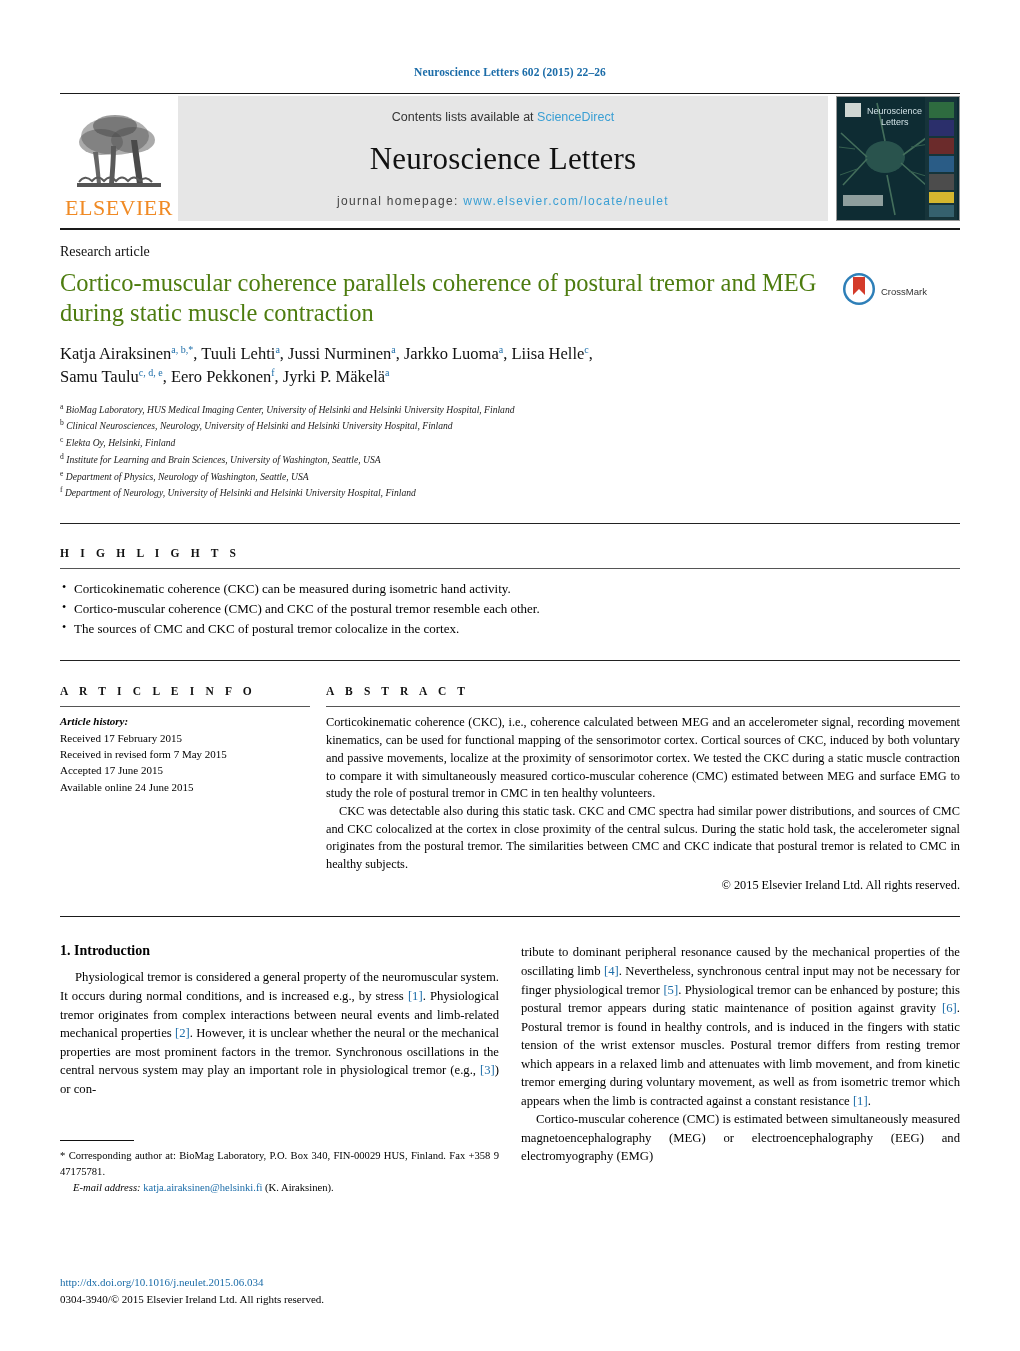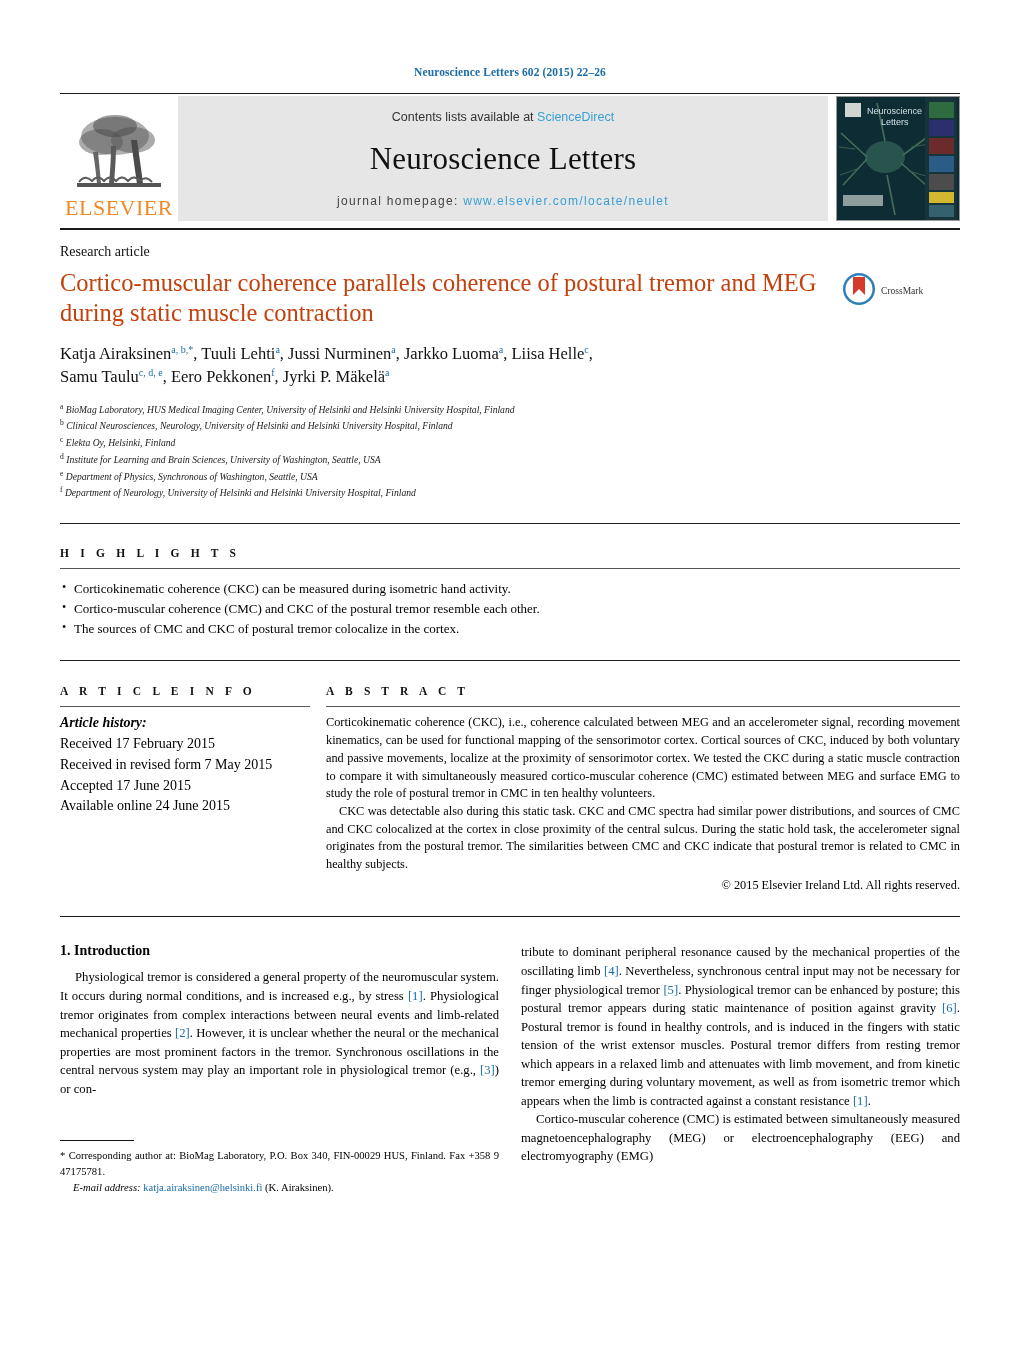"Cortico-muscular coherence parallels" h1.paper-title { color: #c2410c -> #4d7c0f }
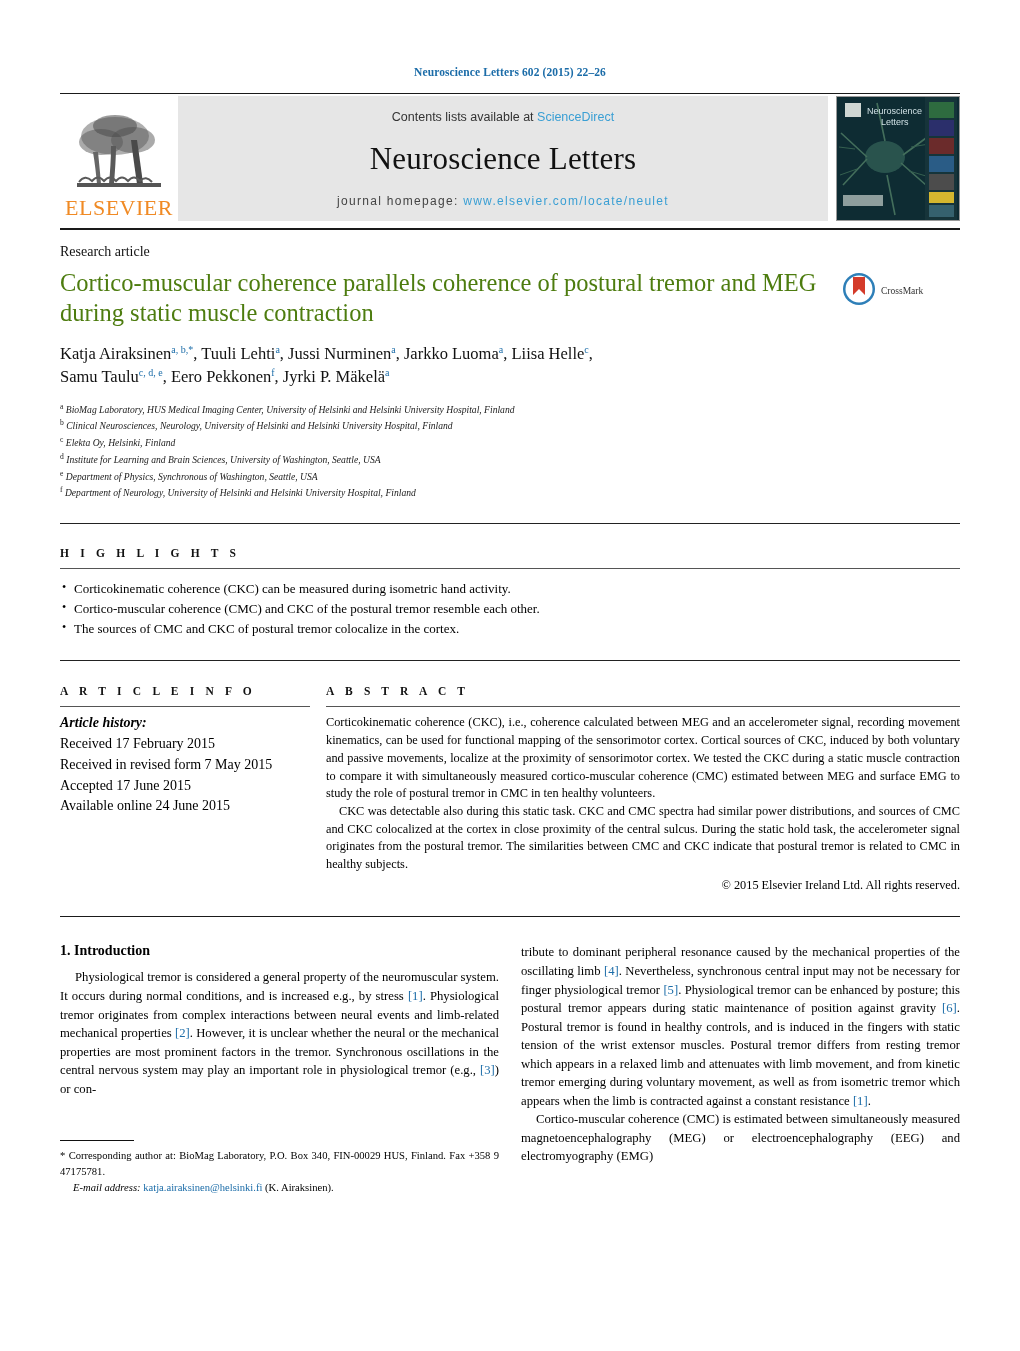"CrossMark" .crossmark-label { font-family: Liberation Serif, serif -> Liberation Sans, sans-serif }
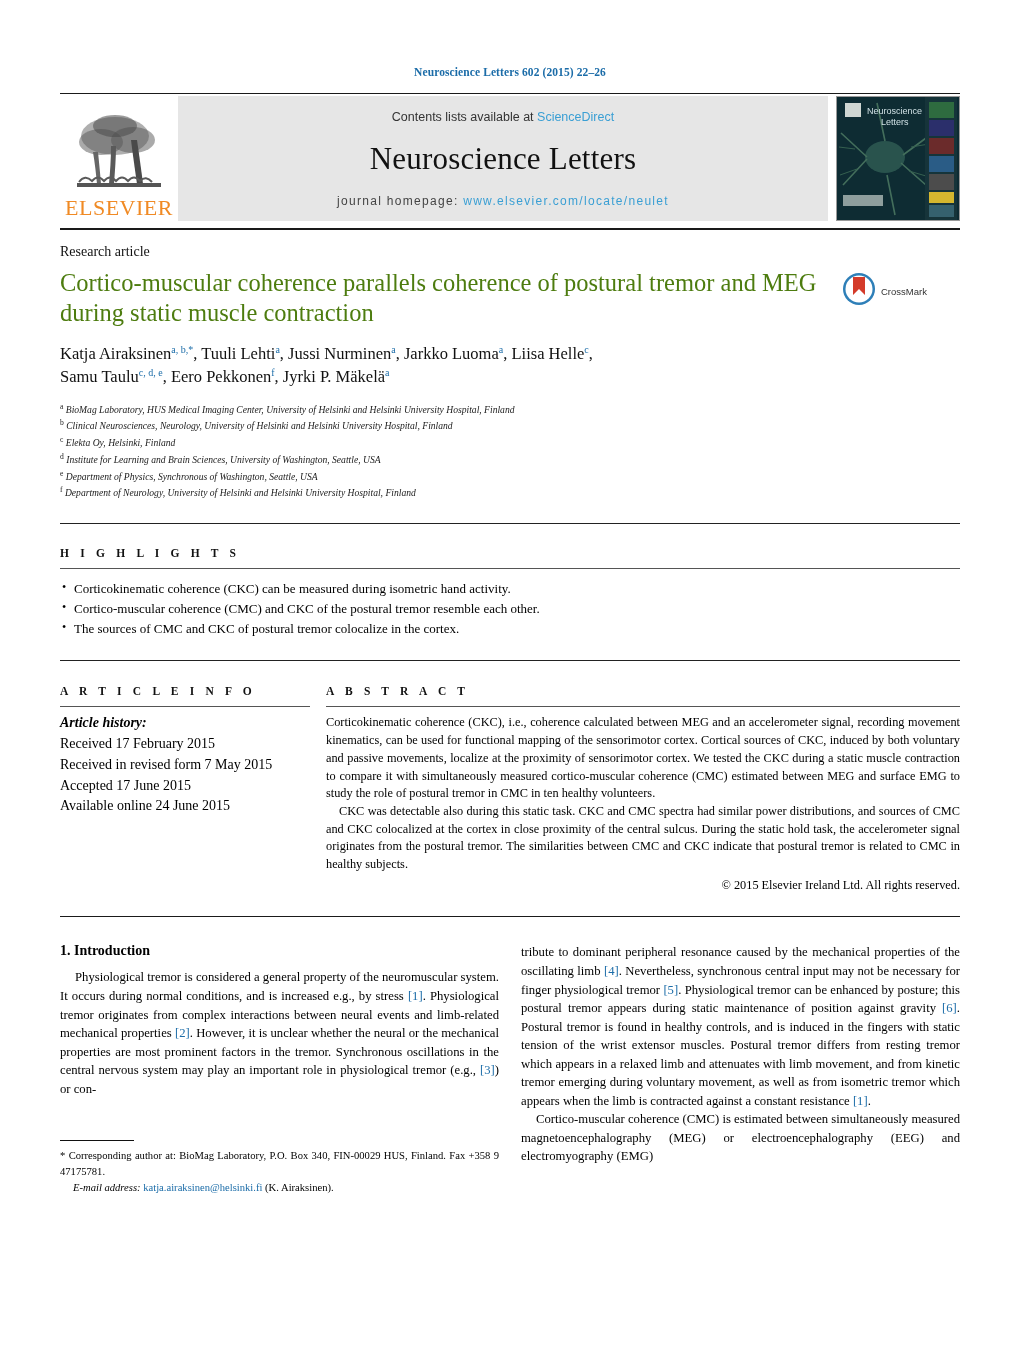"Department of Physics, Synchronous of" span { text: Synchronous -> Neurology }
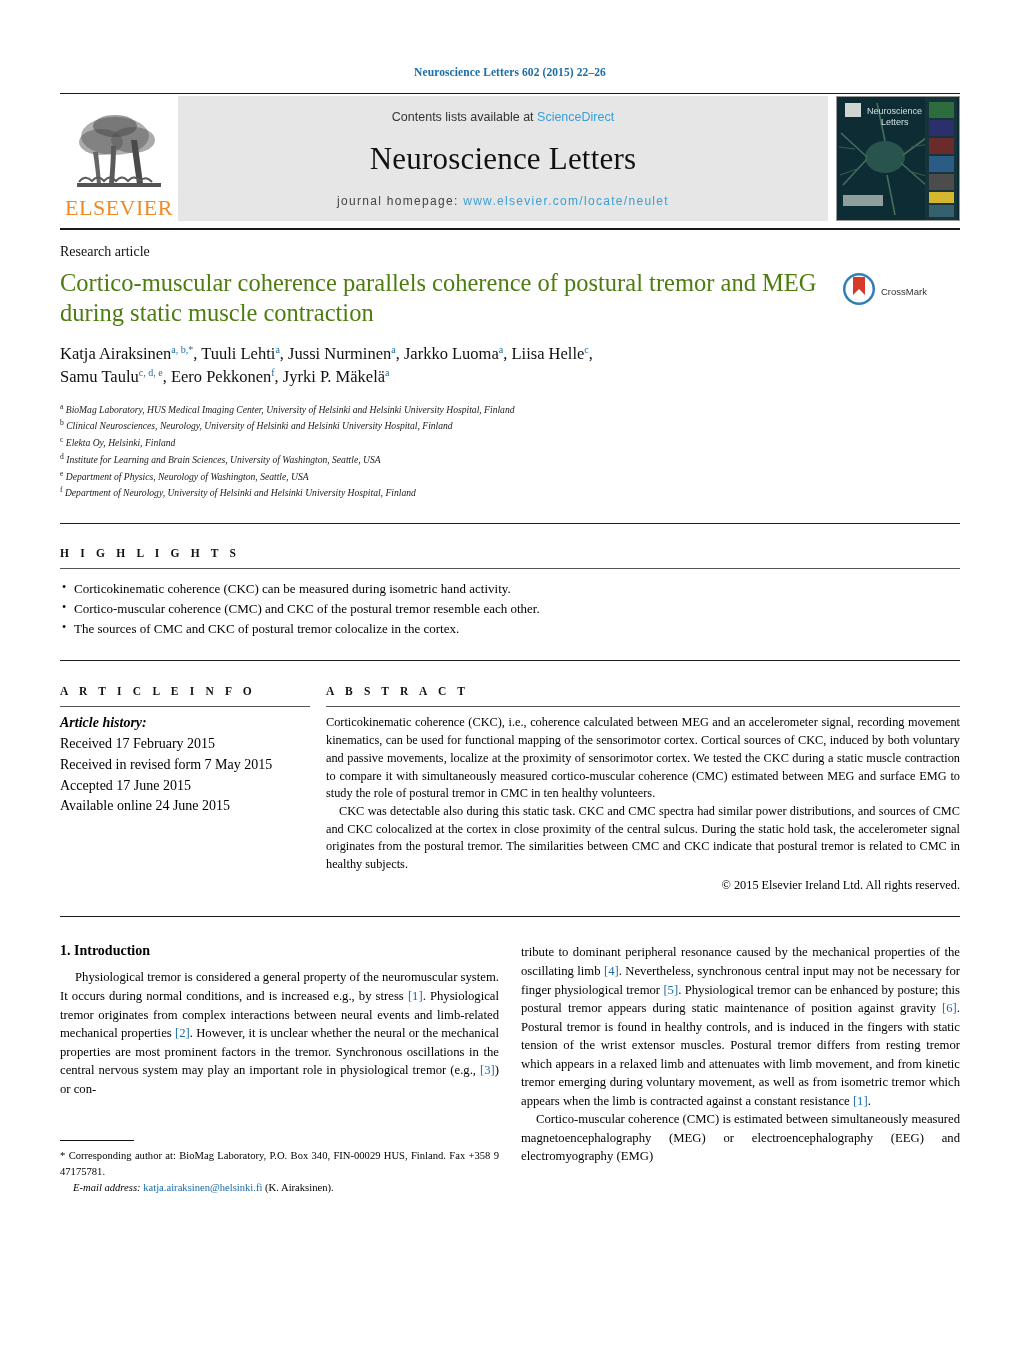"Article history:" .info-body { font-size: 14px -> 11px }
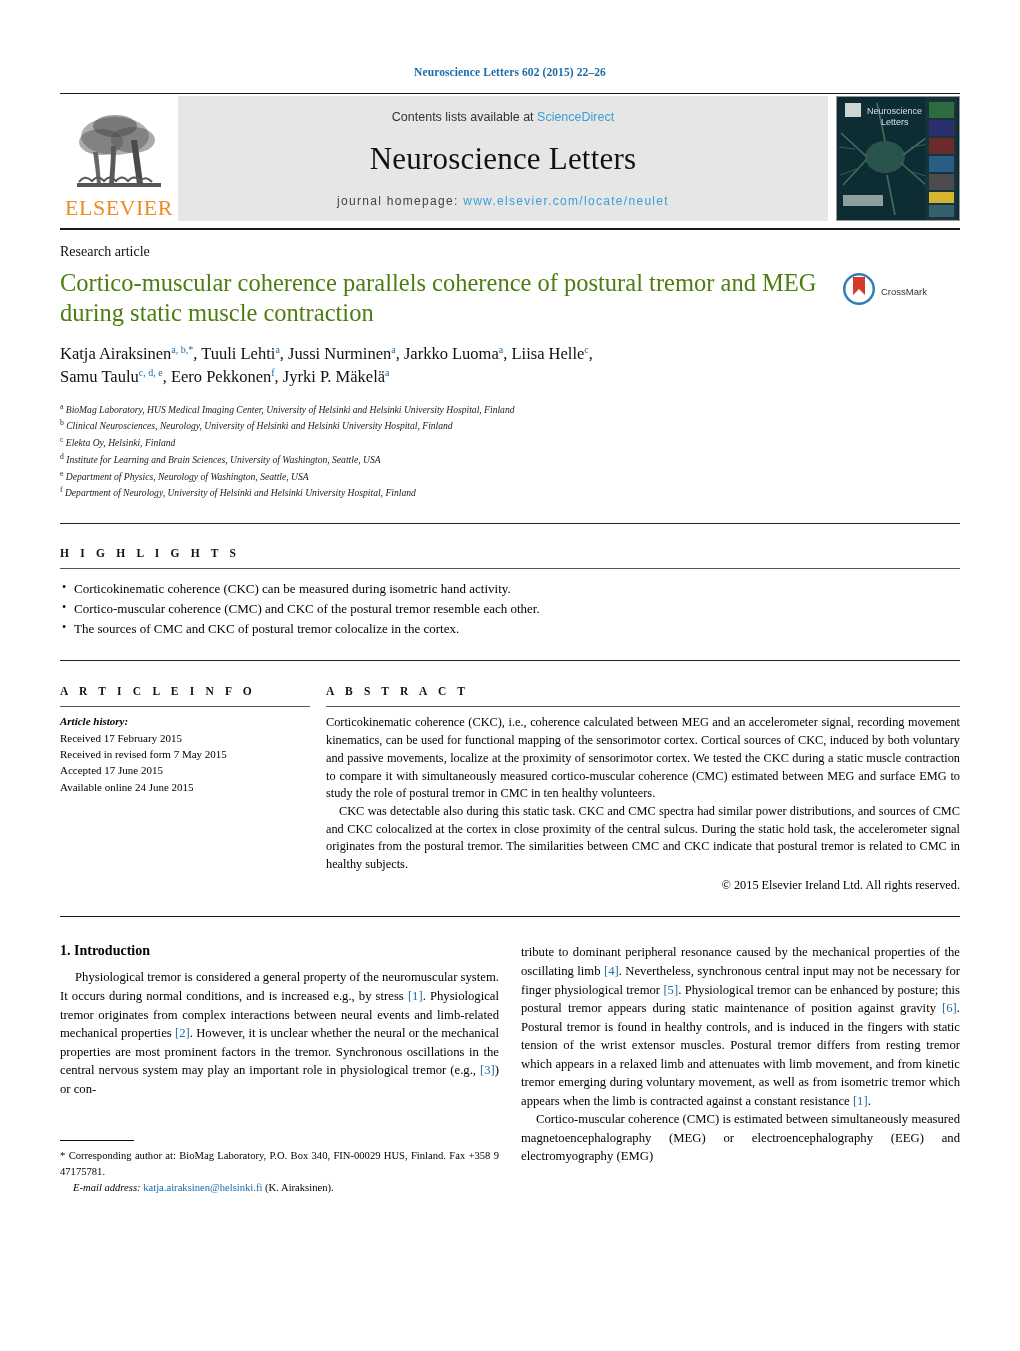"http://dx.doi.org/10.1016/j.neulet.2015." div.doi-block { html: none -> <div> <div>http://dx.doi.org/10.1016/j.neulet.2015.06.034</div> <div>0304-3940/© 2015 Elsevier Ireland Ltd. All rights reserved.</div> </div> }
